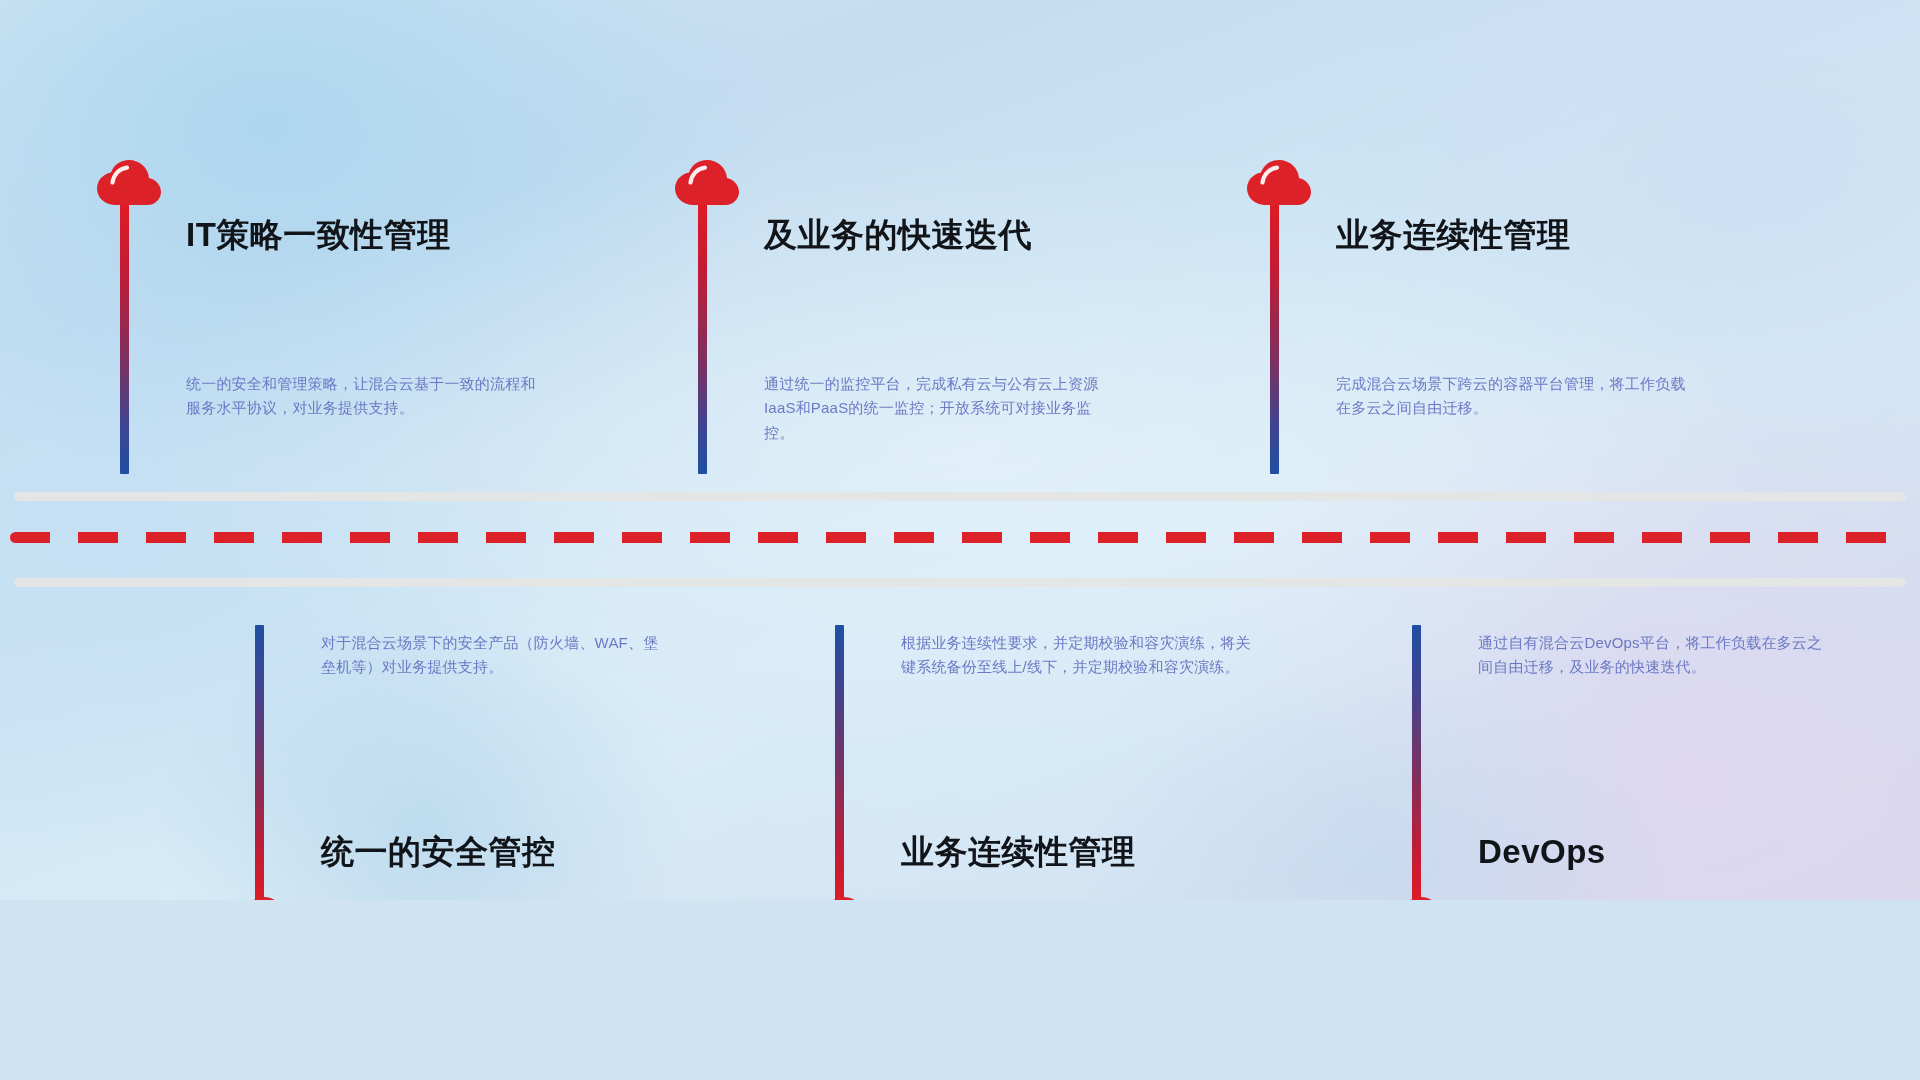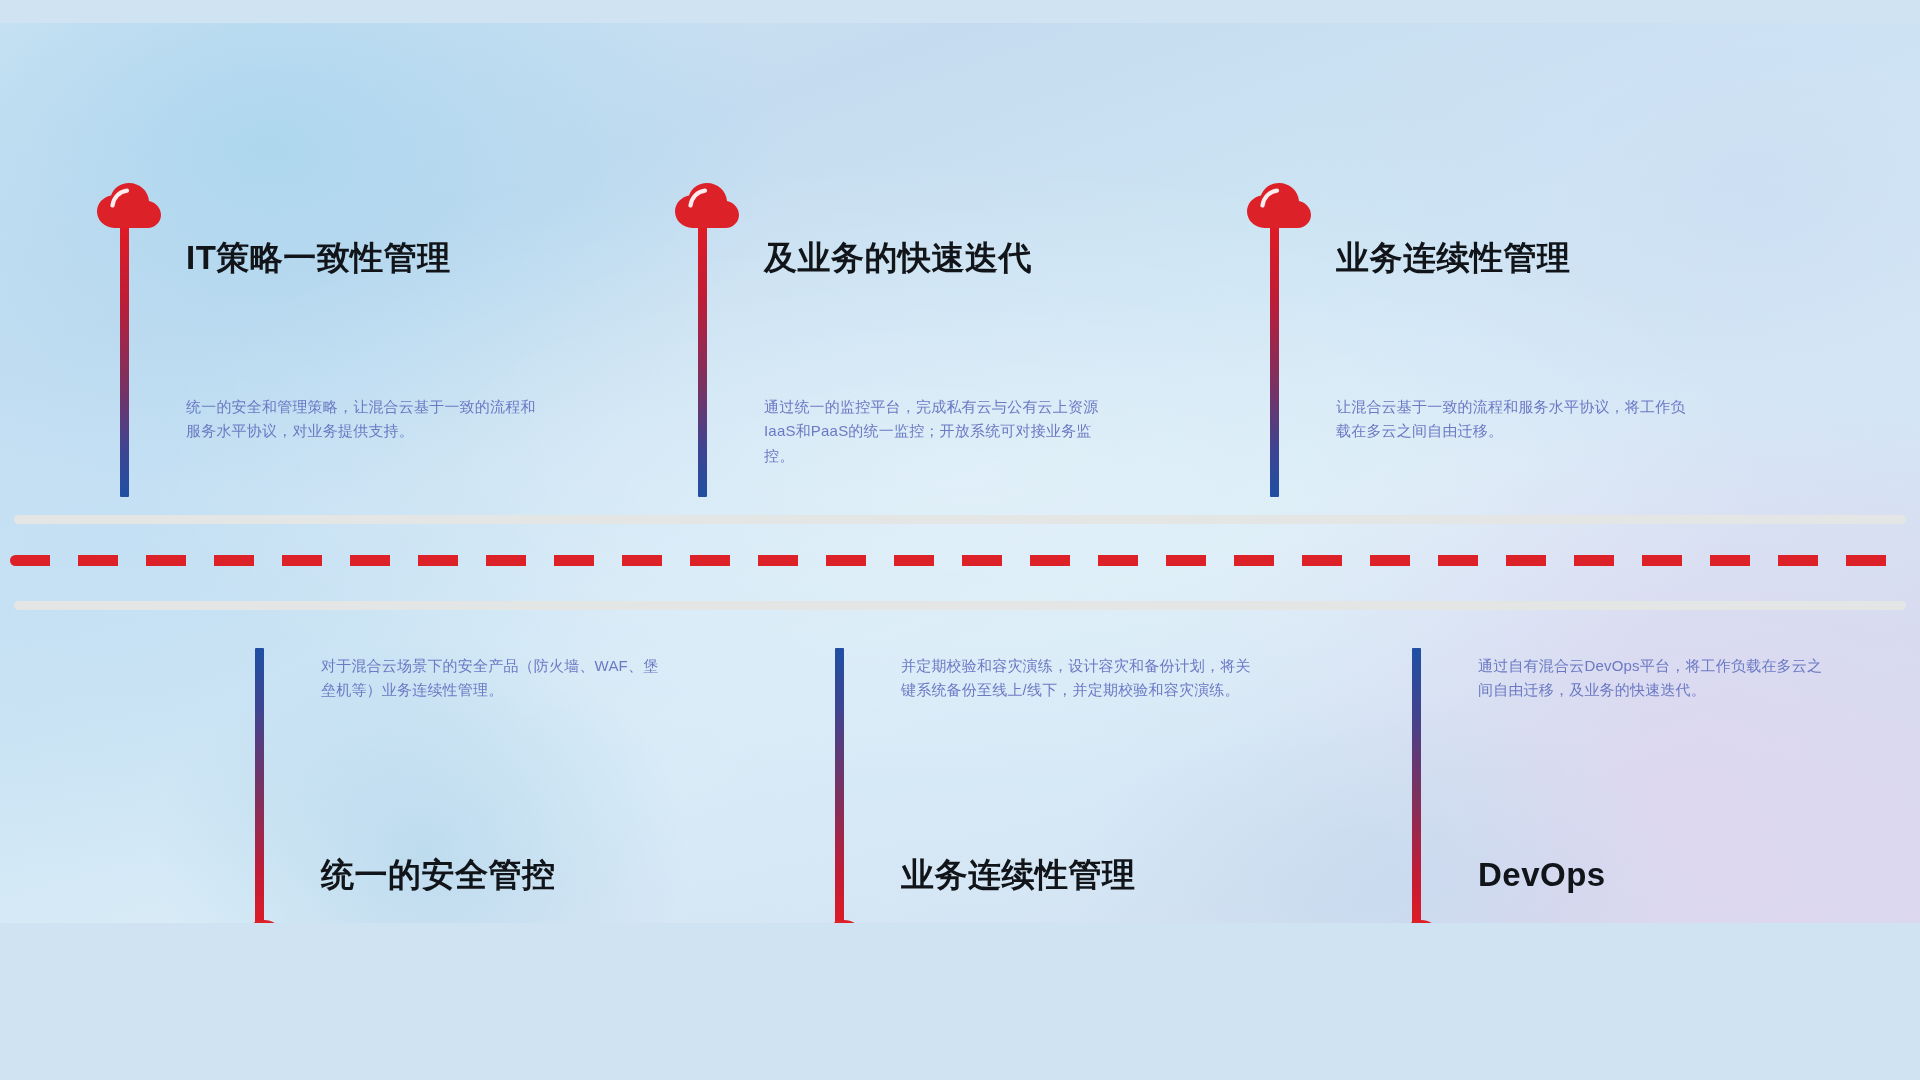"IT策略一致性管理" .stage { margin-top: 23px -> none }
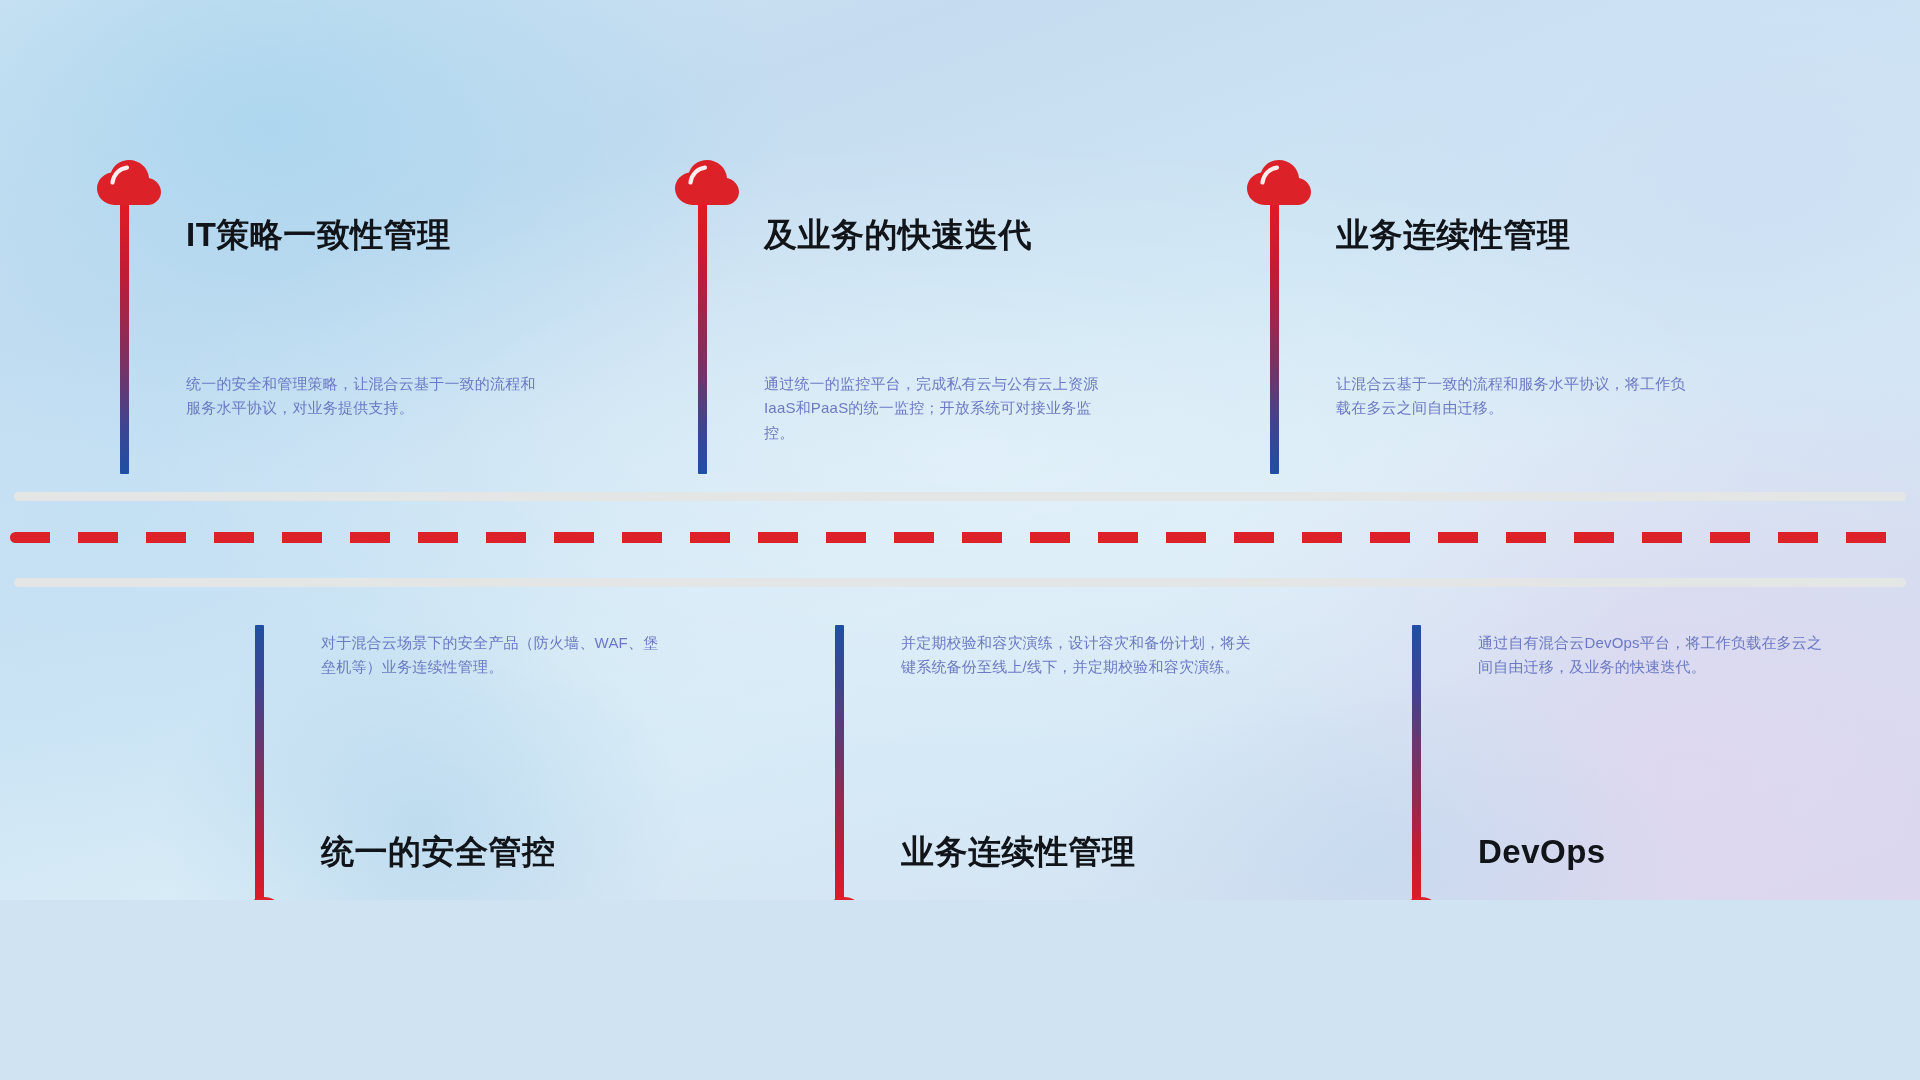"让混合云基于一致的流程和服务水平协议，将工作负载在多云之间自由迁移。" div.card-body { text: 让混合云基于一致的流程和服务水平协议 -> 完成混合云场景下跨云的容器平台管理 }
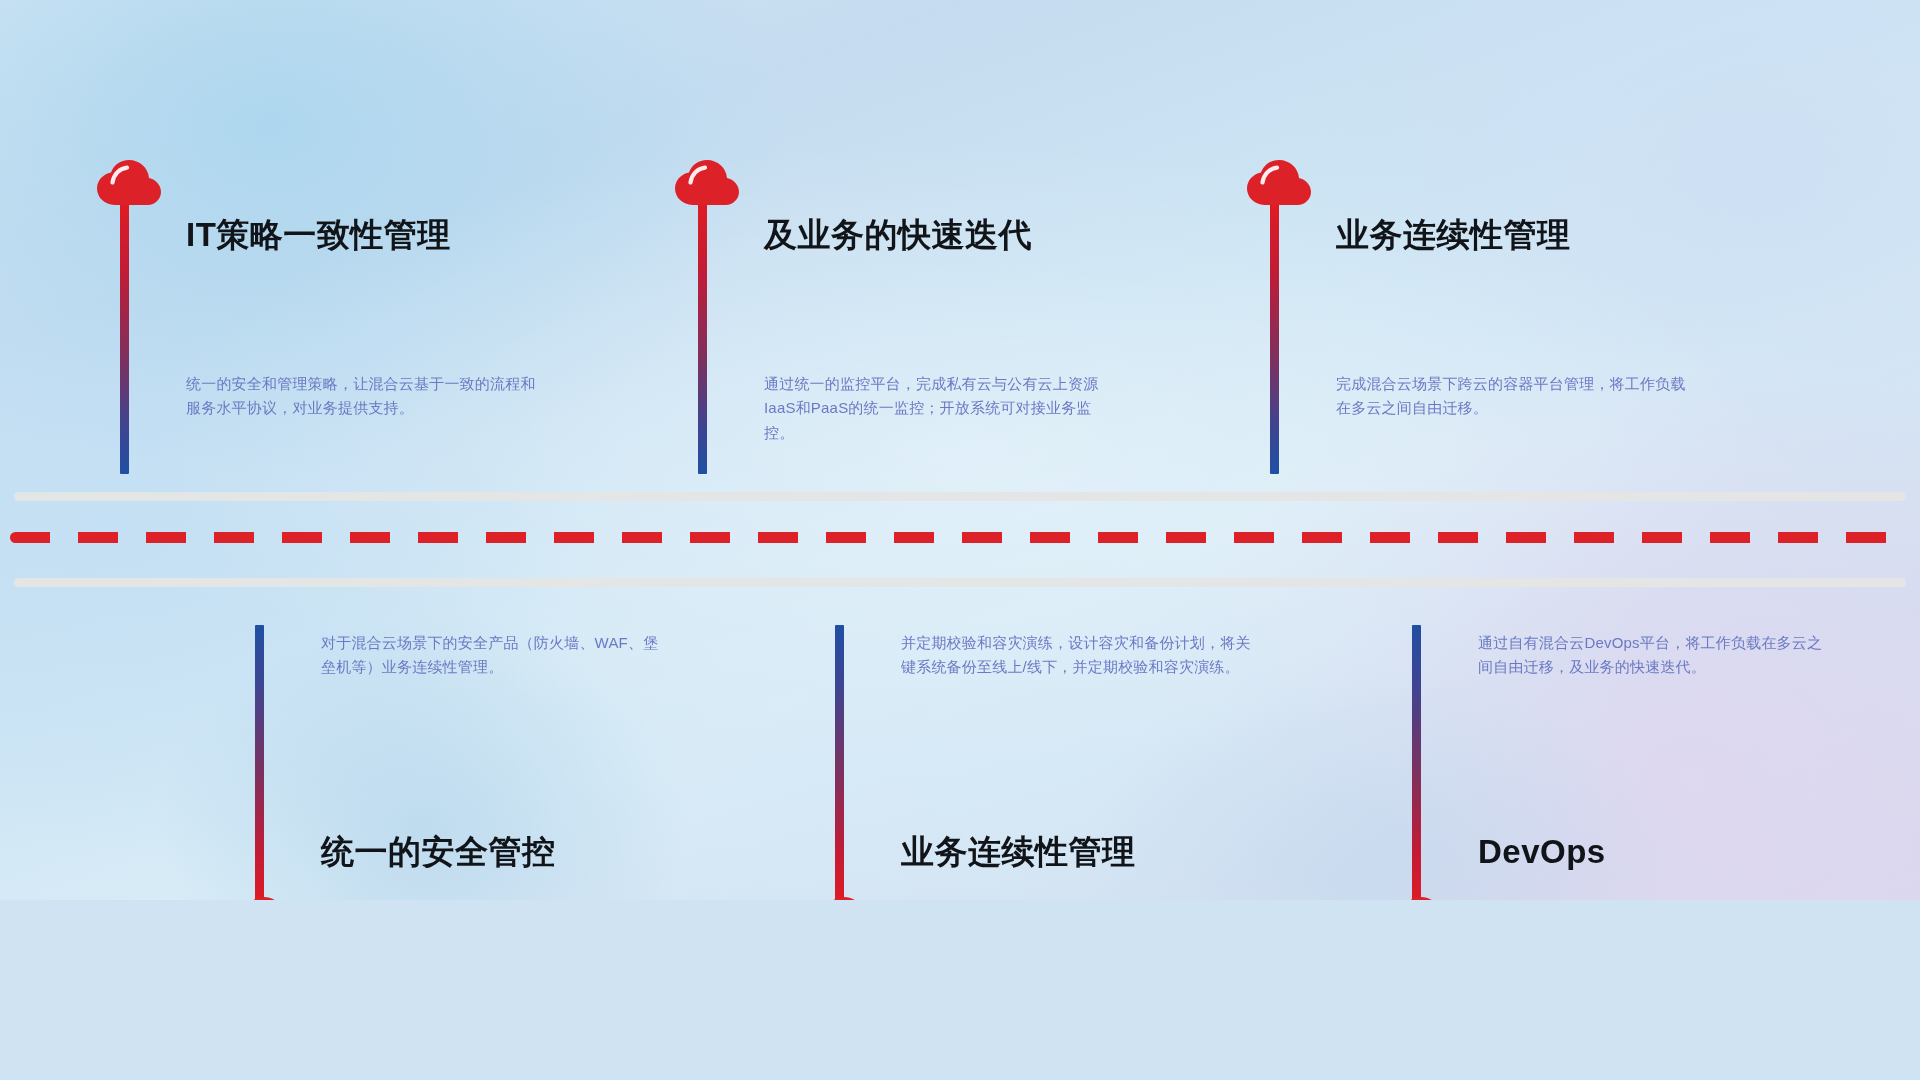"对于混合云场景下的安全产品（防火墙、WAF、堡垒机等）业务连续性管理。" div.card-body { text: 业务连续性管理 -> 对业务提供支持 }
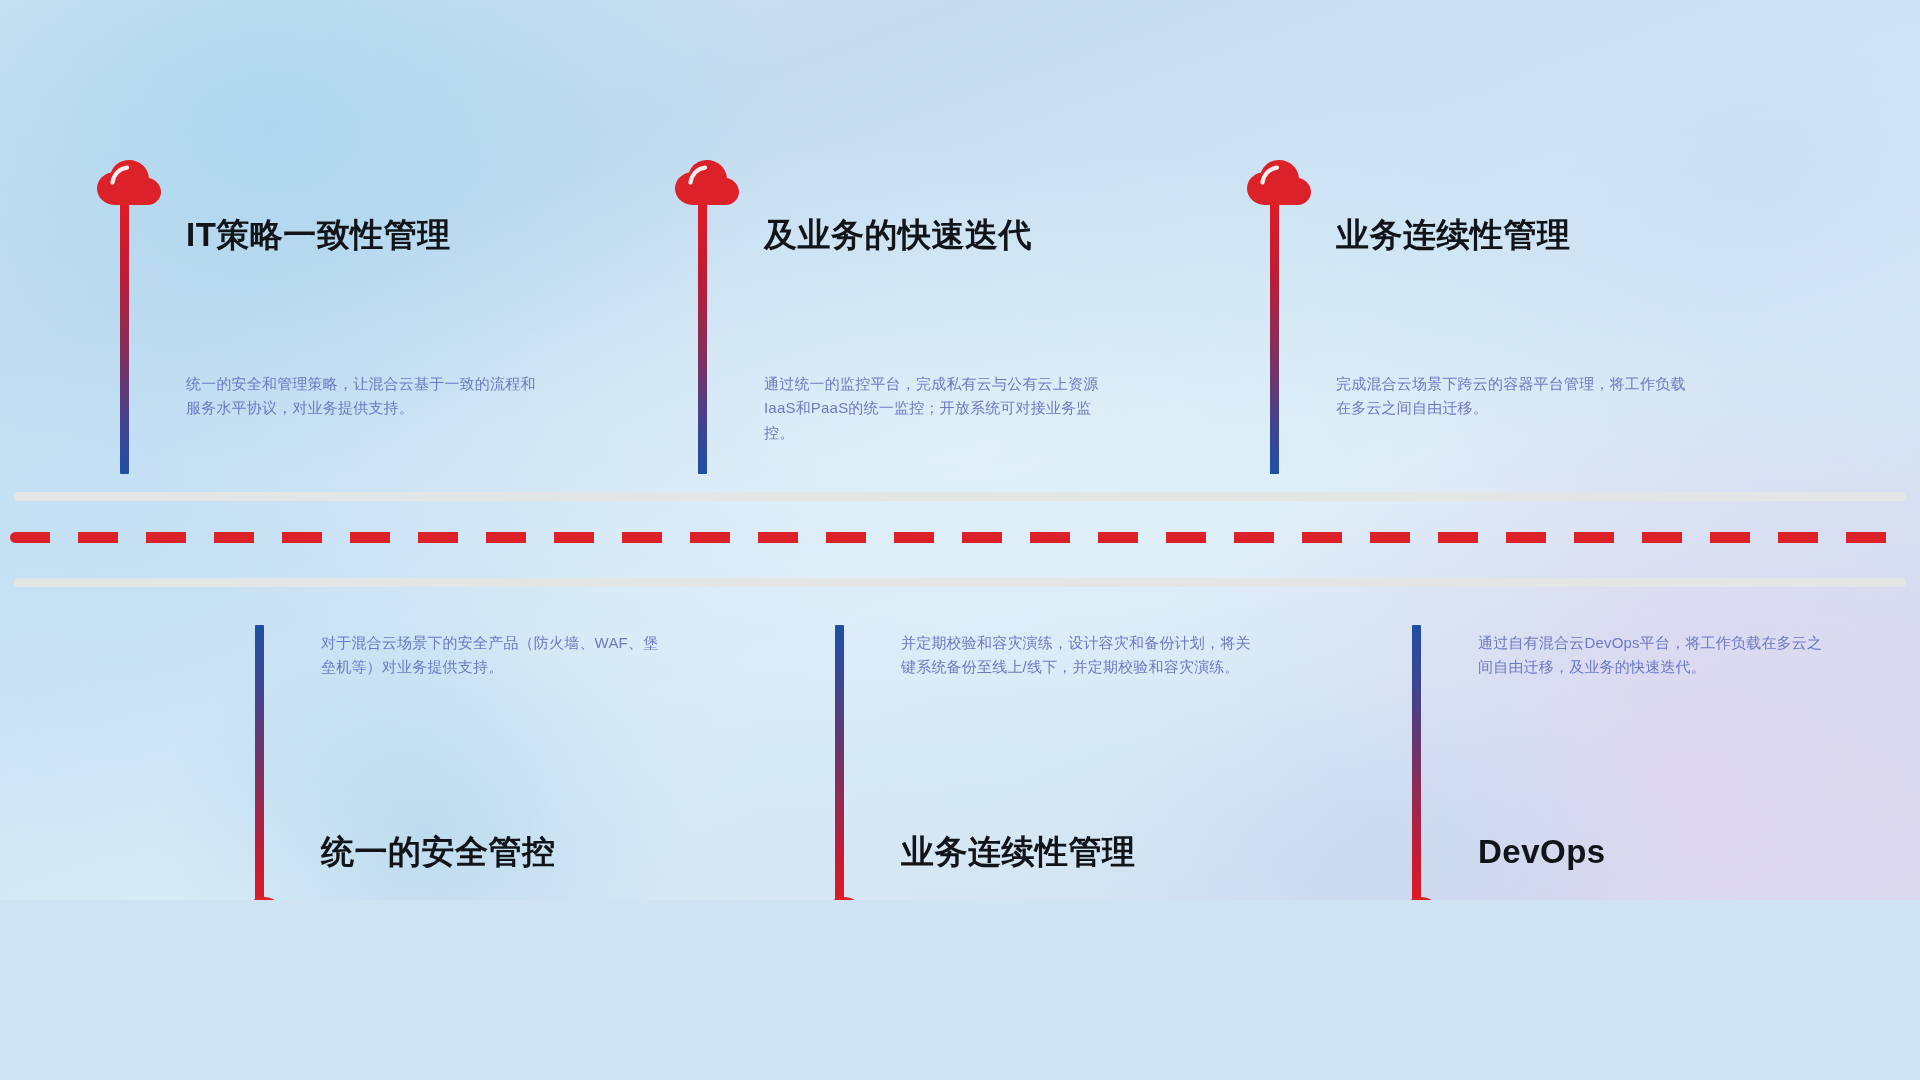"并定期校验和容灾演练，设计容灾和备份计划，将关键系统备份至线上/线下，并定期校验" div.card-body { text: 并定期校验和容灾演练，设计容灾和备份计划 -> 根据业务连续性要求，并定期校验和容灾演练 }
